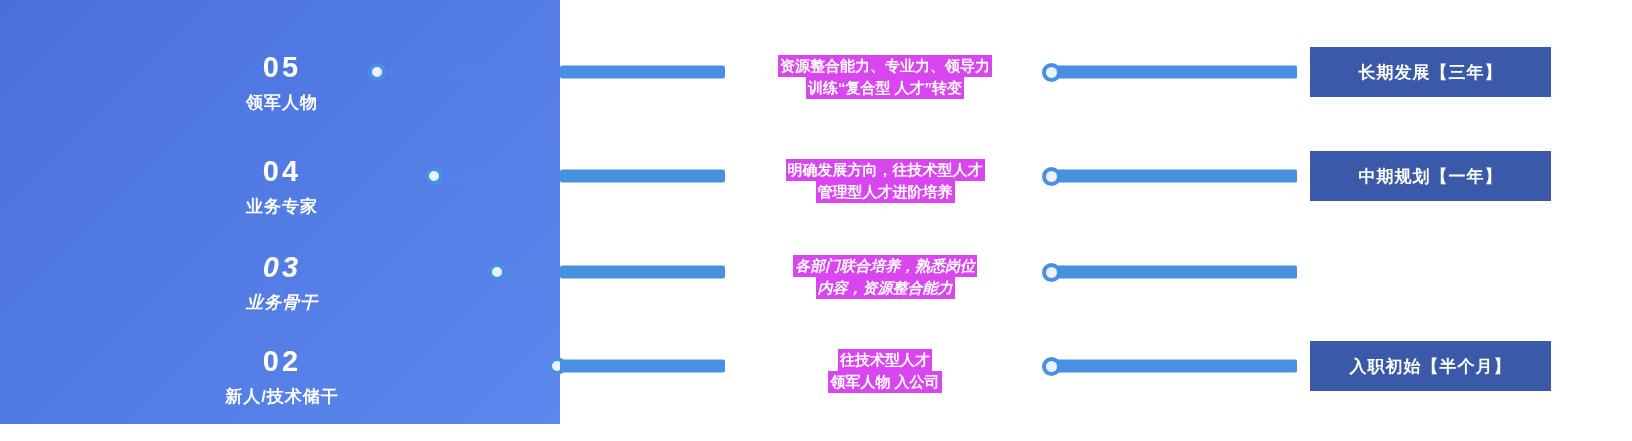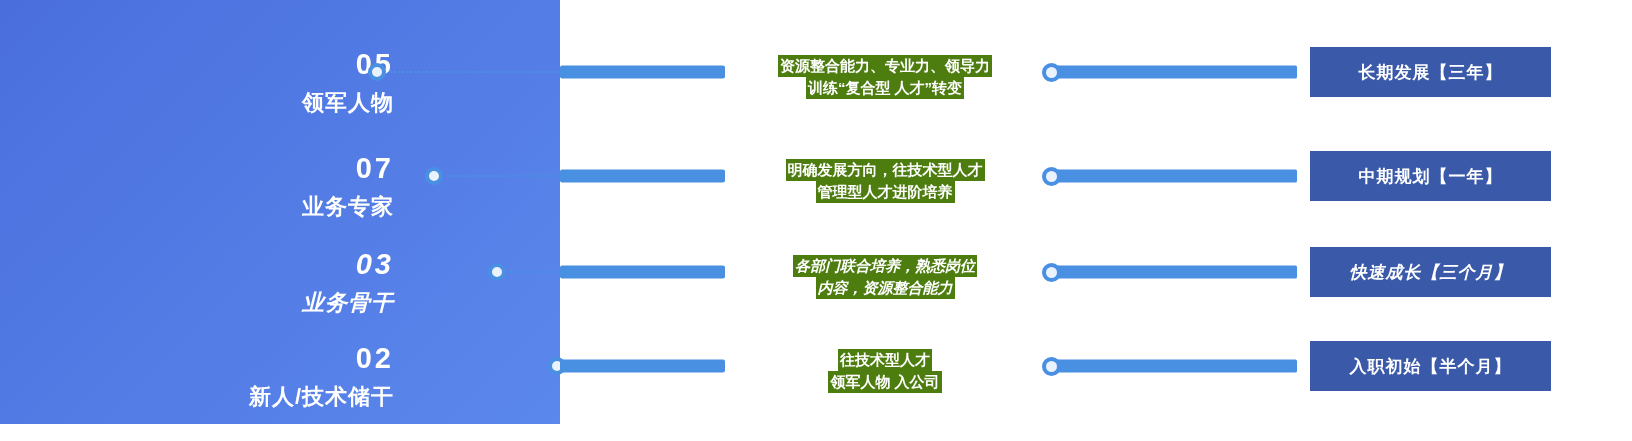"05" .level-block { text-align: right -> center }
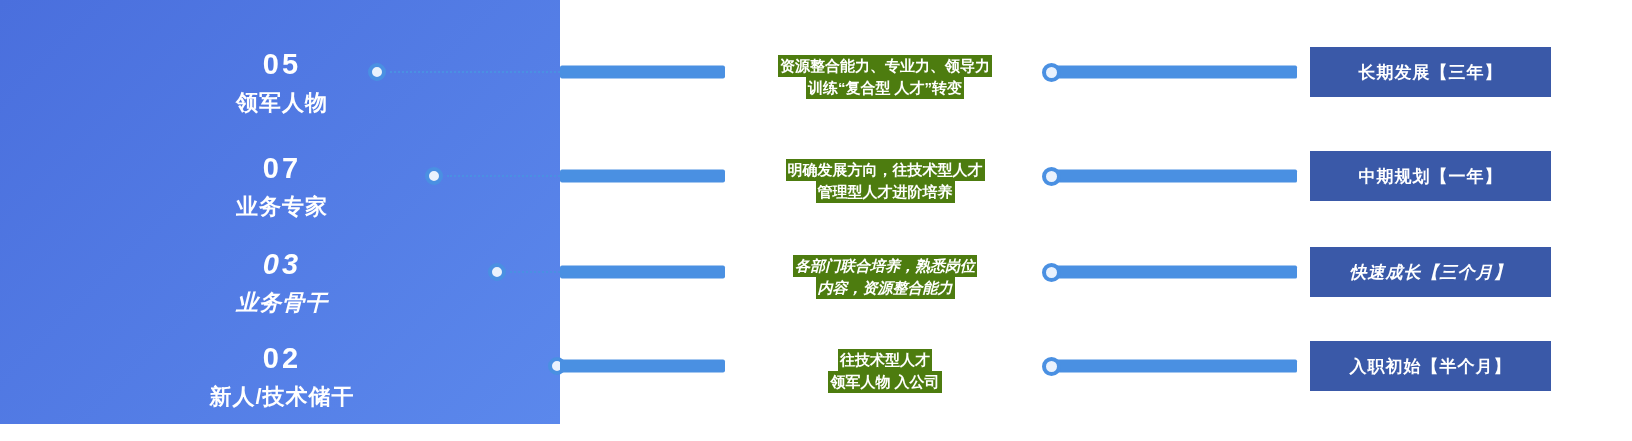"资源整合能力、专业力、领导力" .desc-line { background: #4d7c0f -> #d946ef }
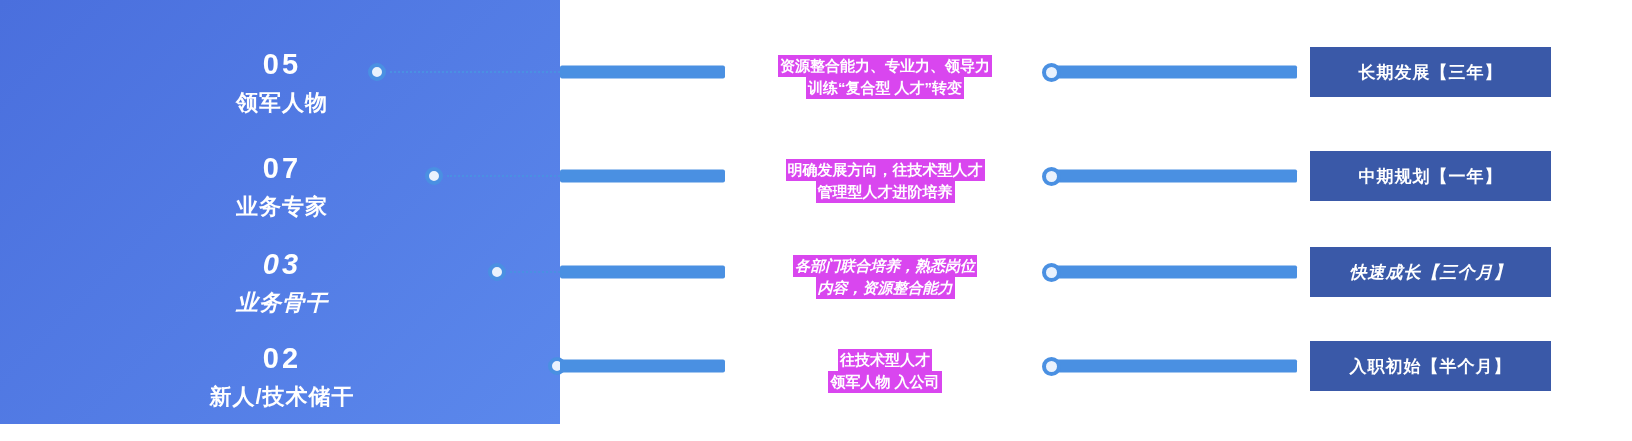"领军人物" .level-label { font-size: 22px -> 17px }
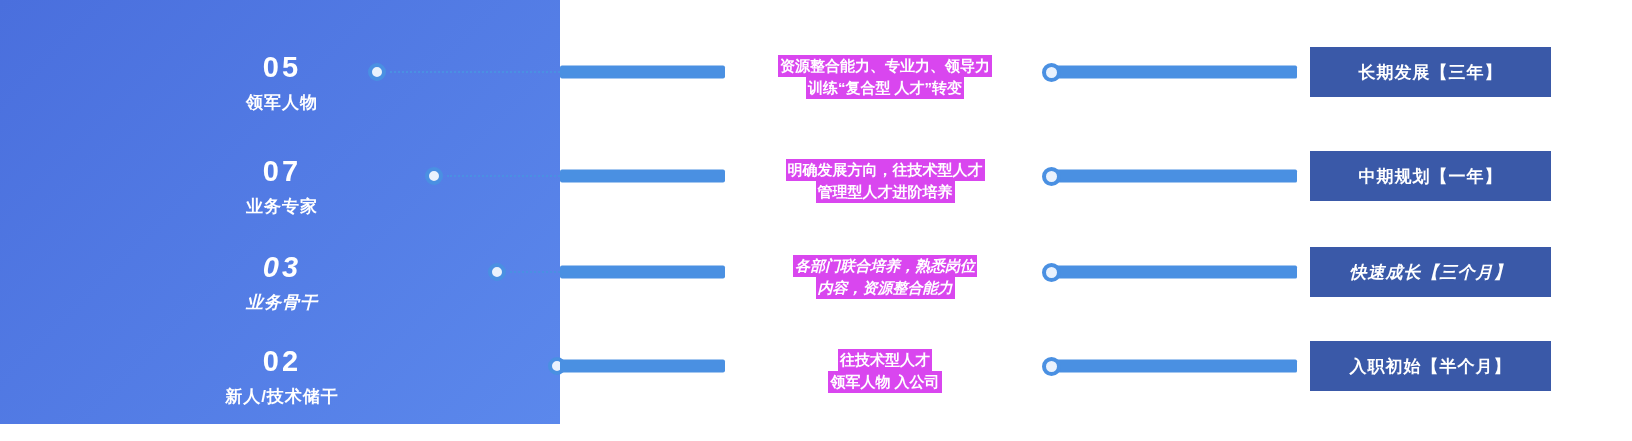"07" div.level-number { text: 07 -> 04 }
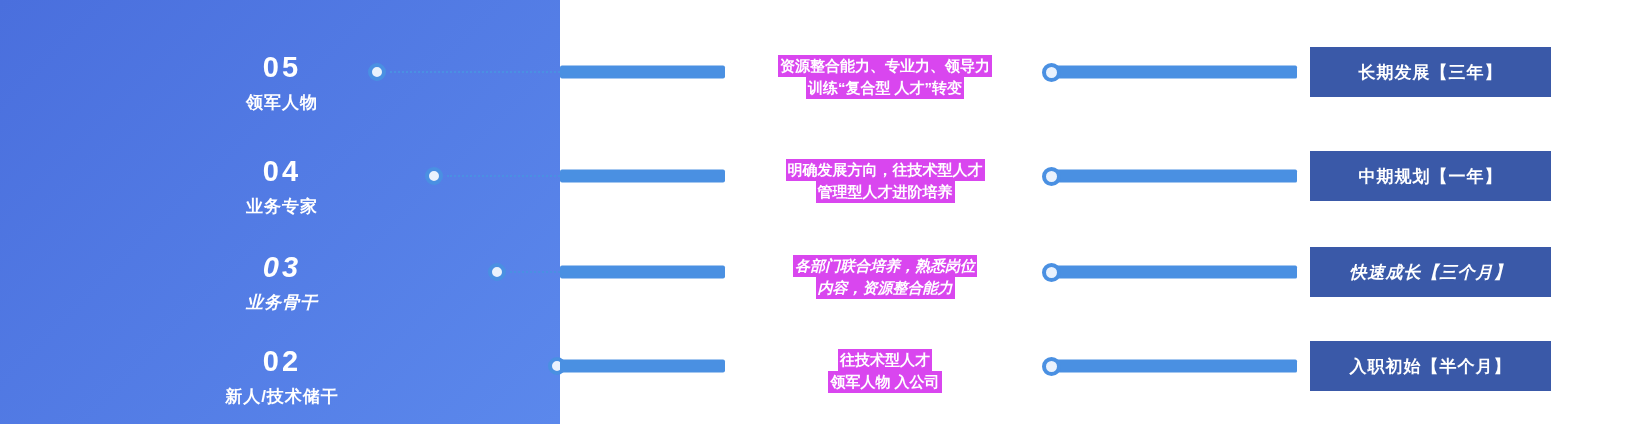"快速成长【三个月】" div.vc { html: <div>快速成长【三个月】</div> -> none }
